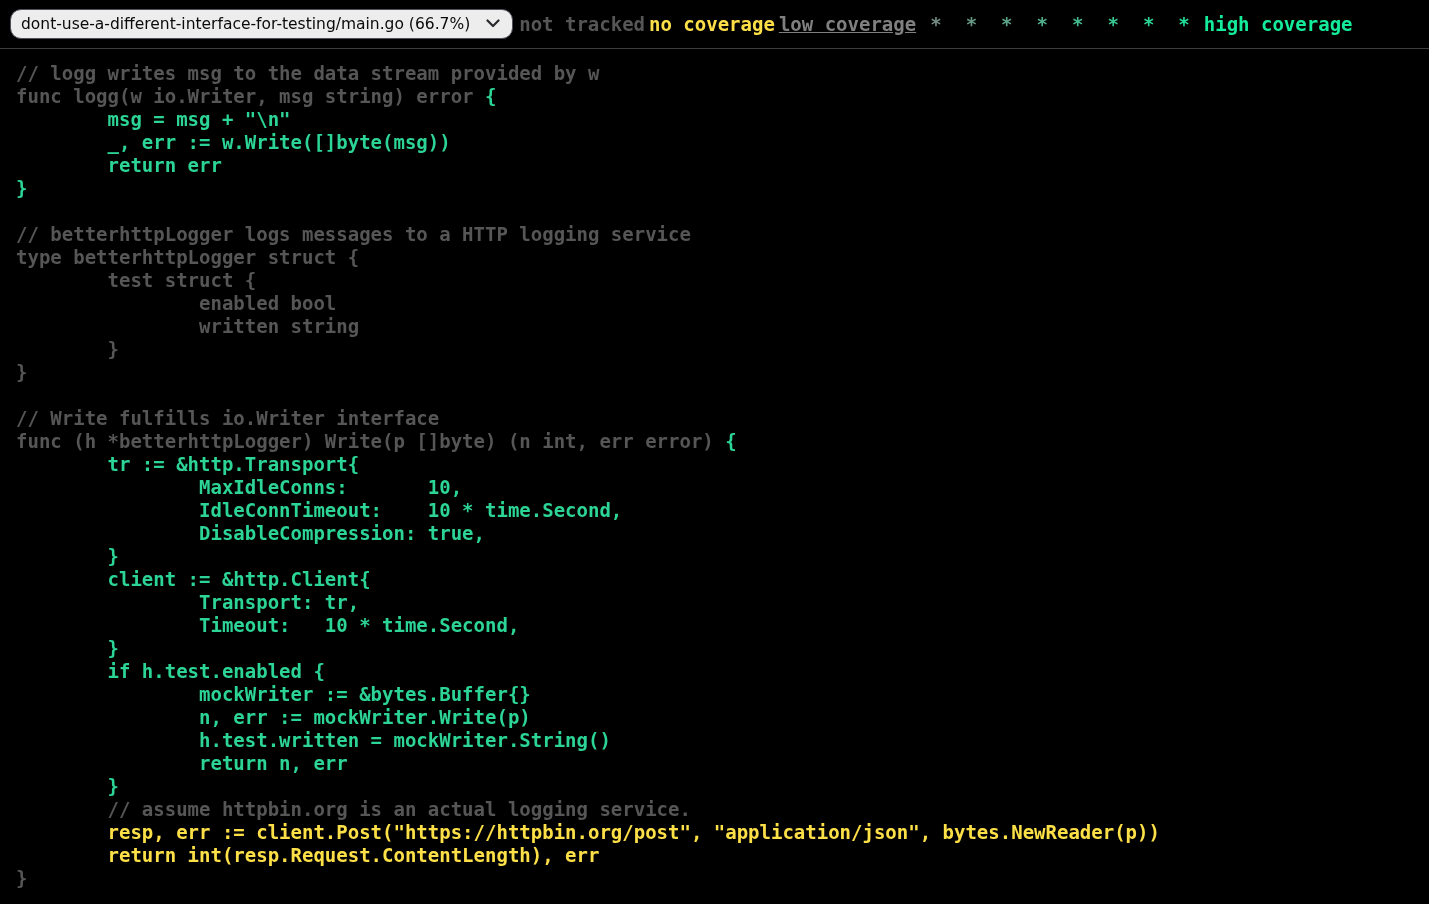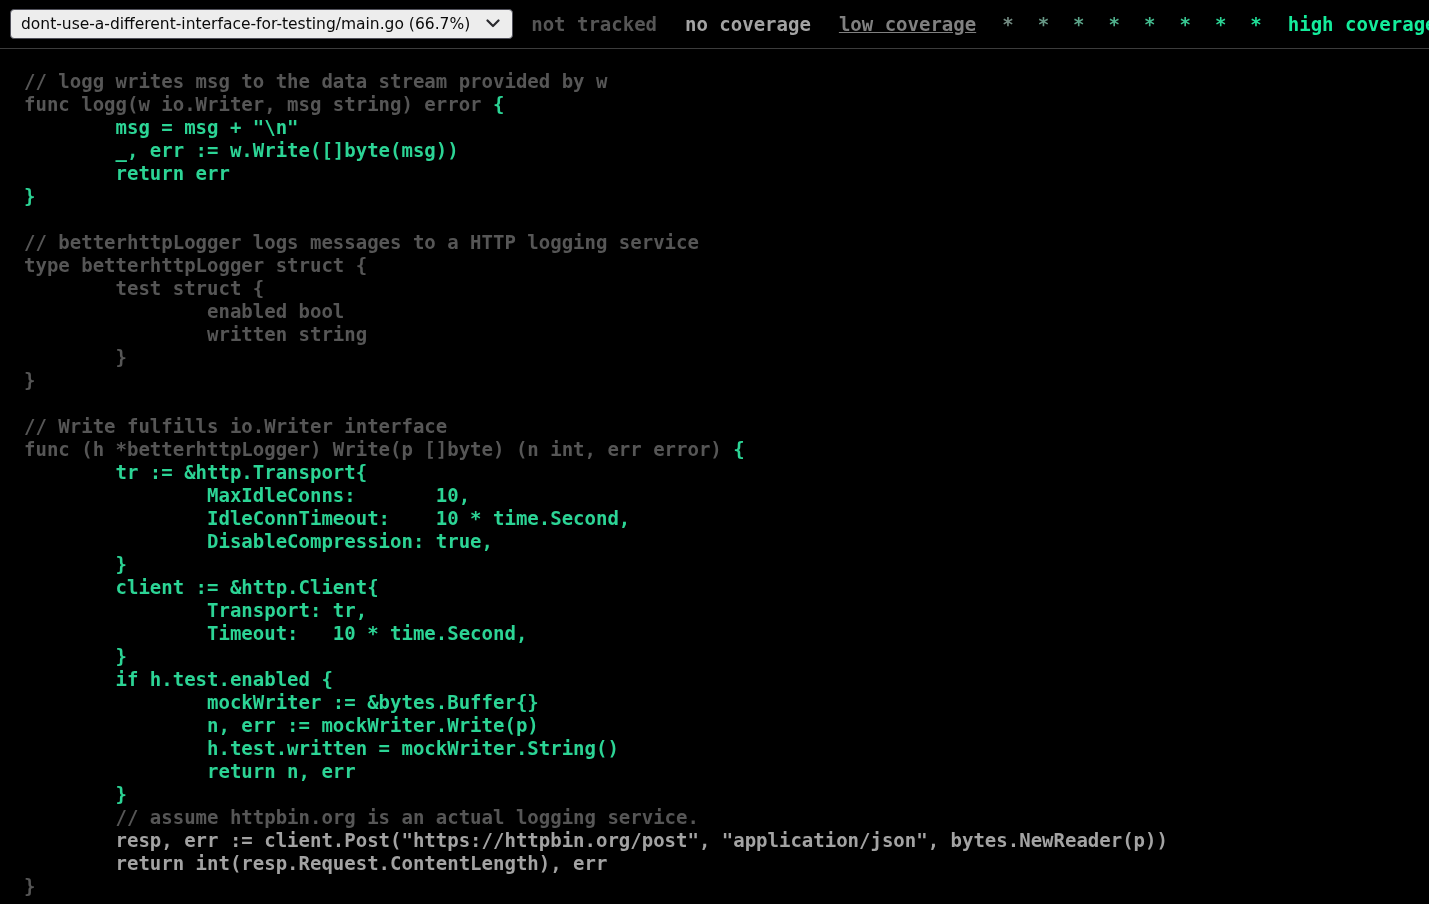"dont-use-a-different-interface-for-testi" .select-control { border-radius: 4px -> 11px }
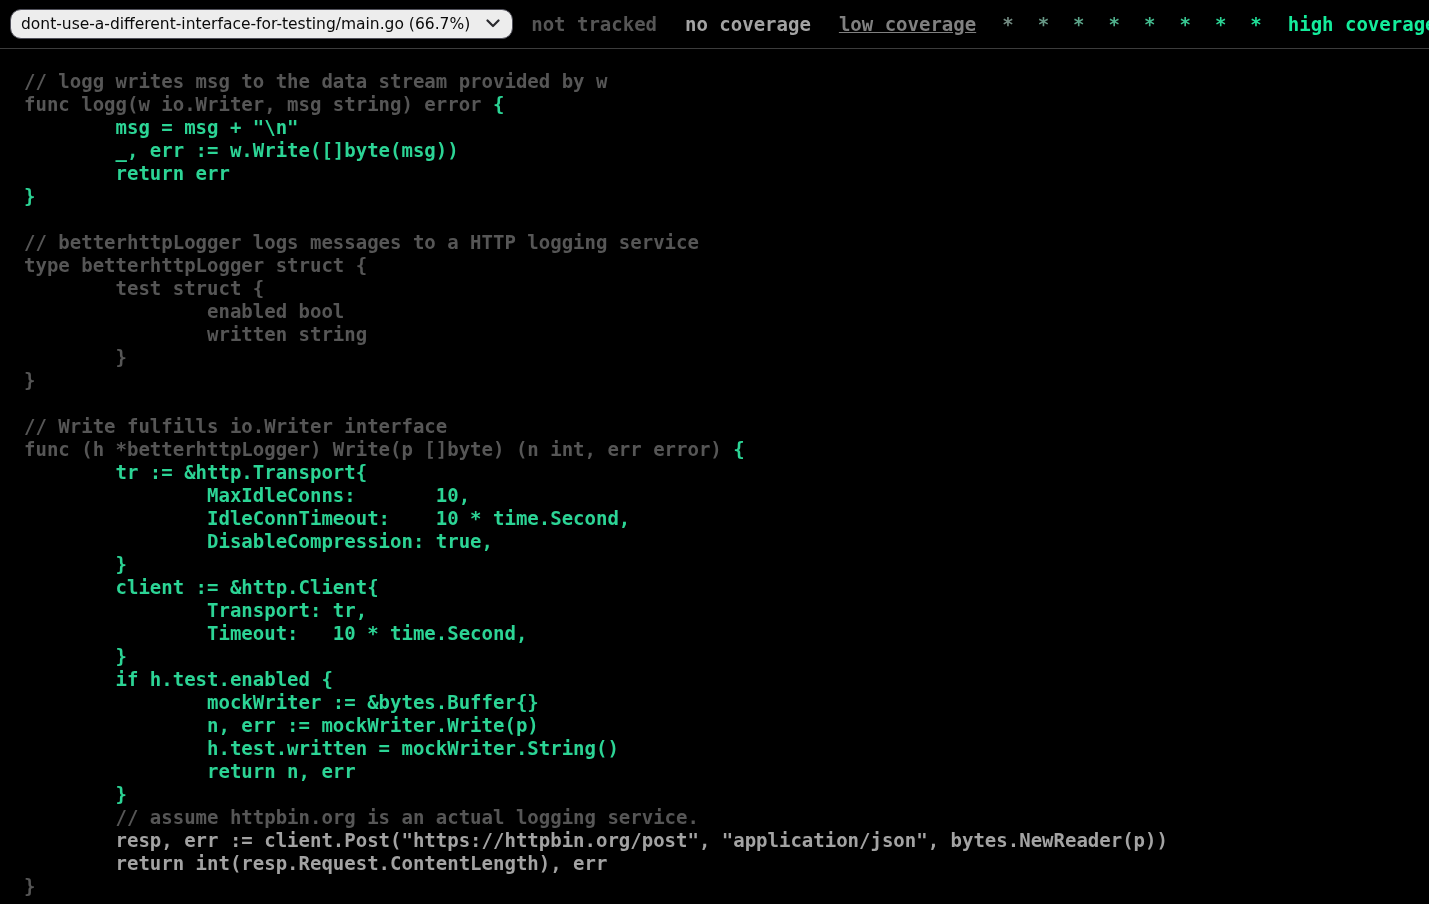"not tracked" #legend span { margin: 0 14px -> 0 2px }
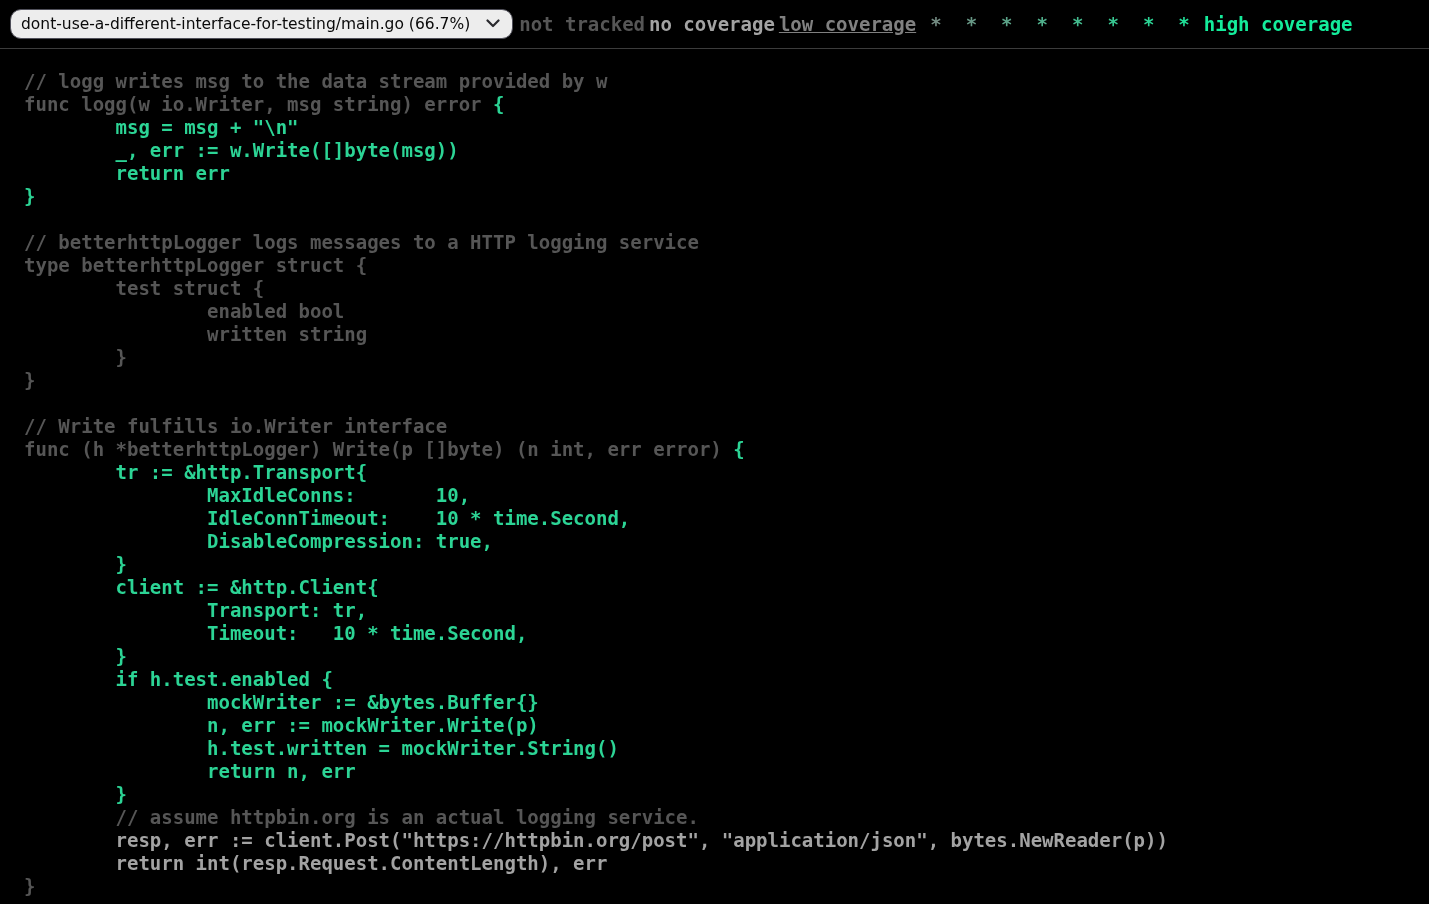"no coverage" .cov0 { color: #a3a3a3 -> #fde047 }
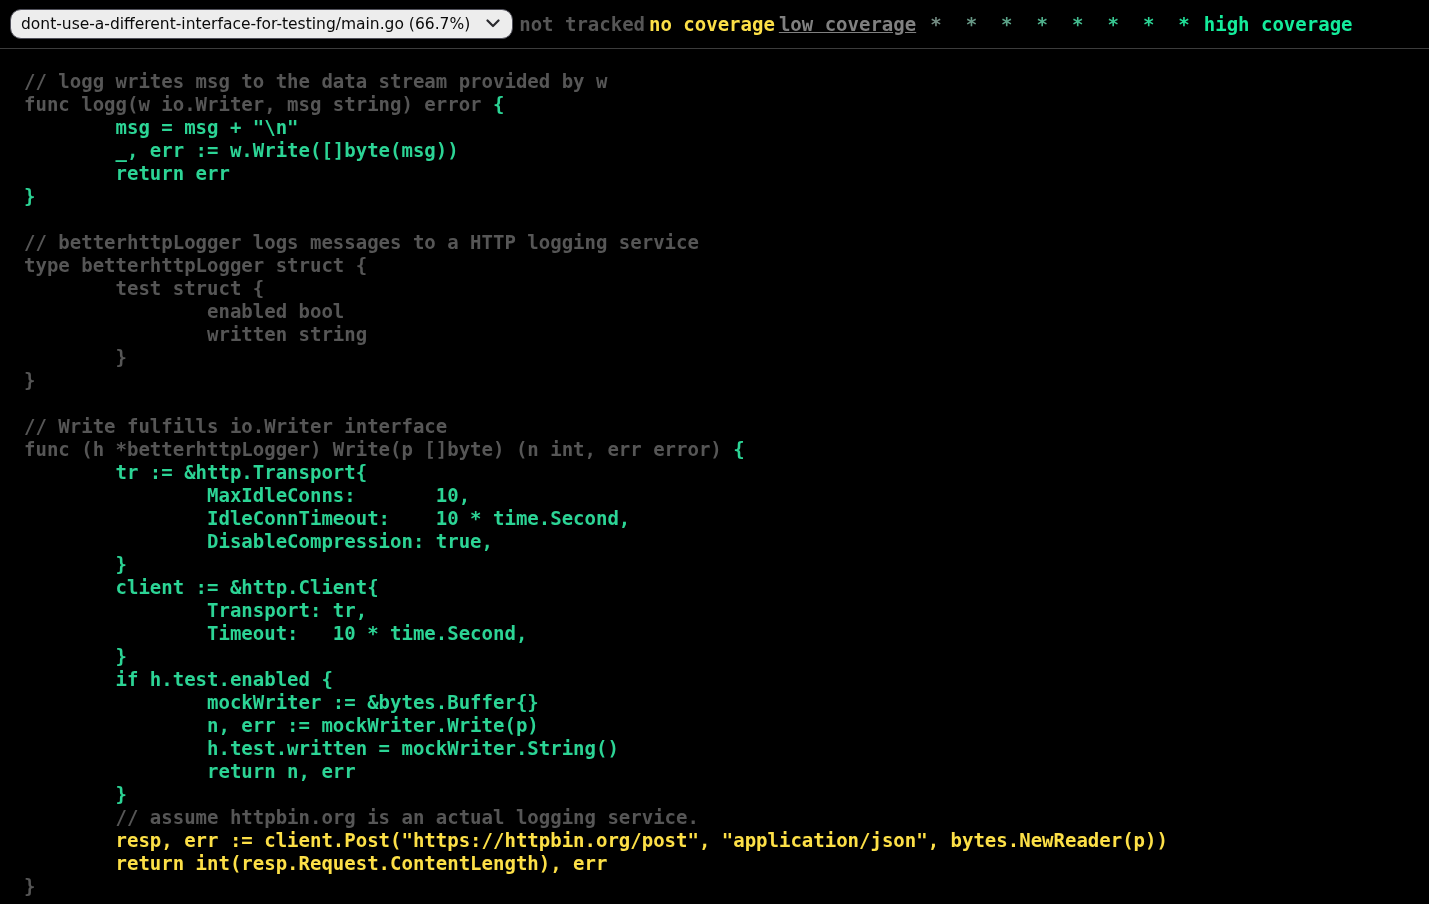"// logg writes msg to" pre#code { margin: 12px -> 4px }
